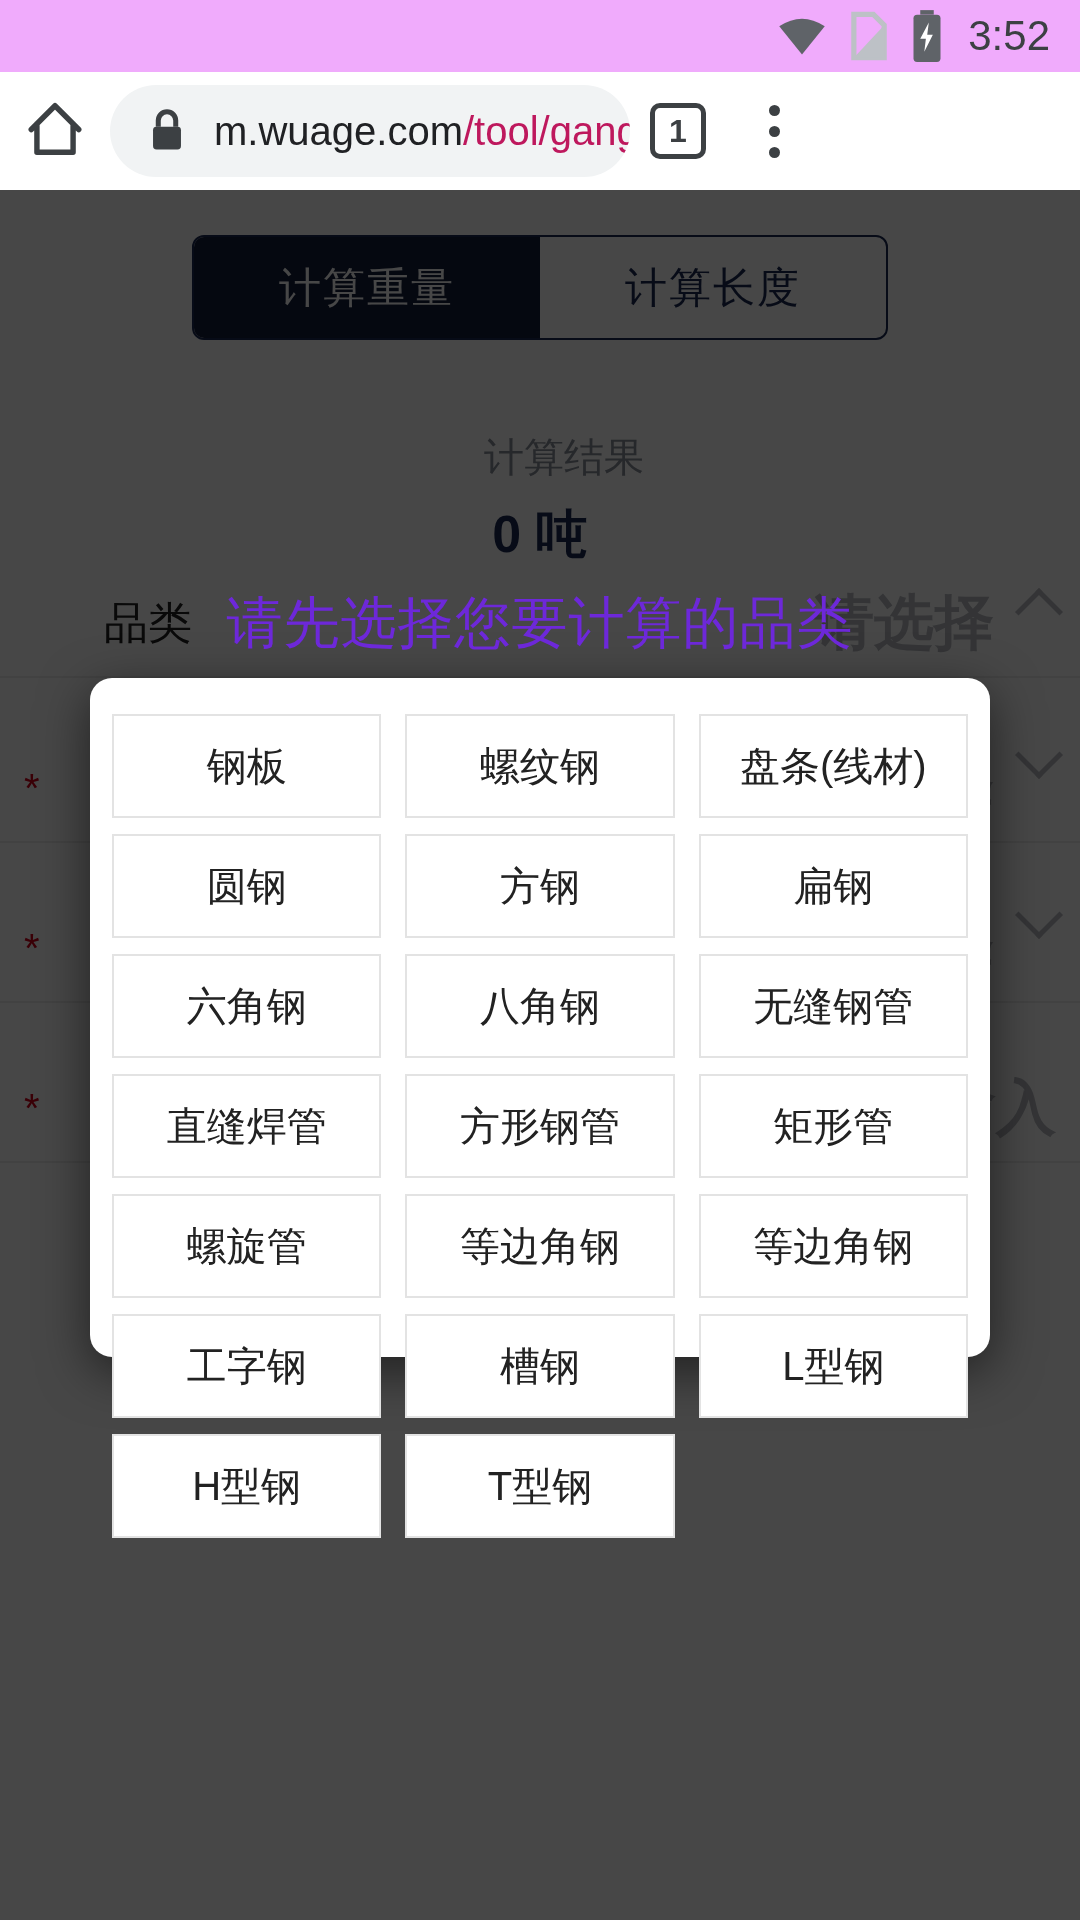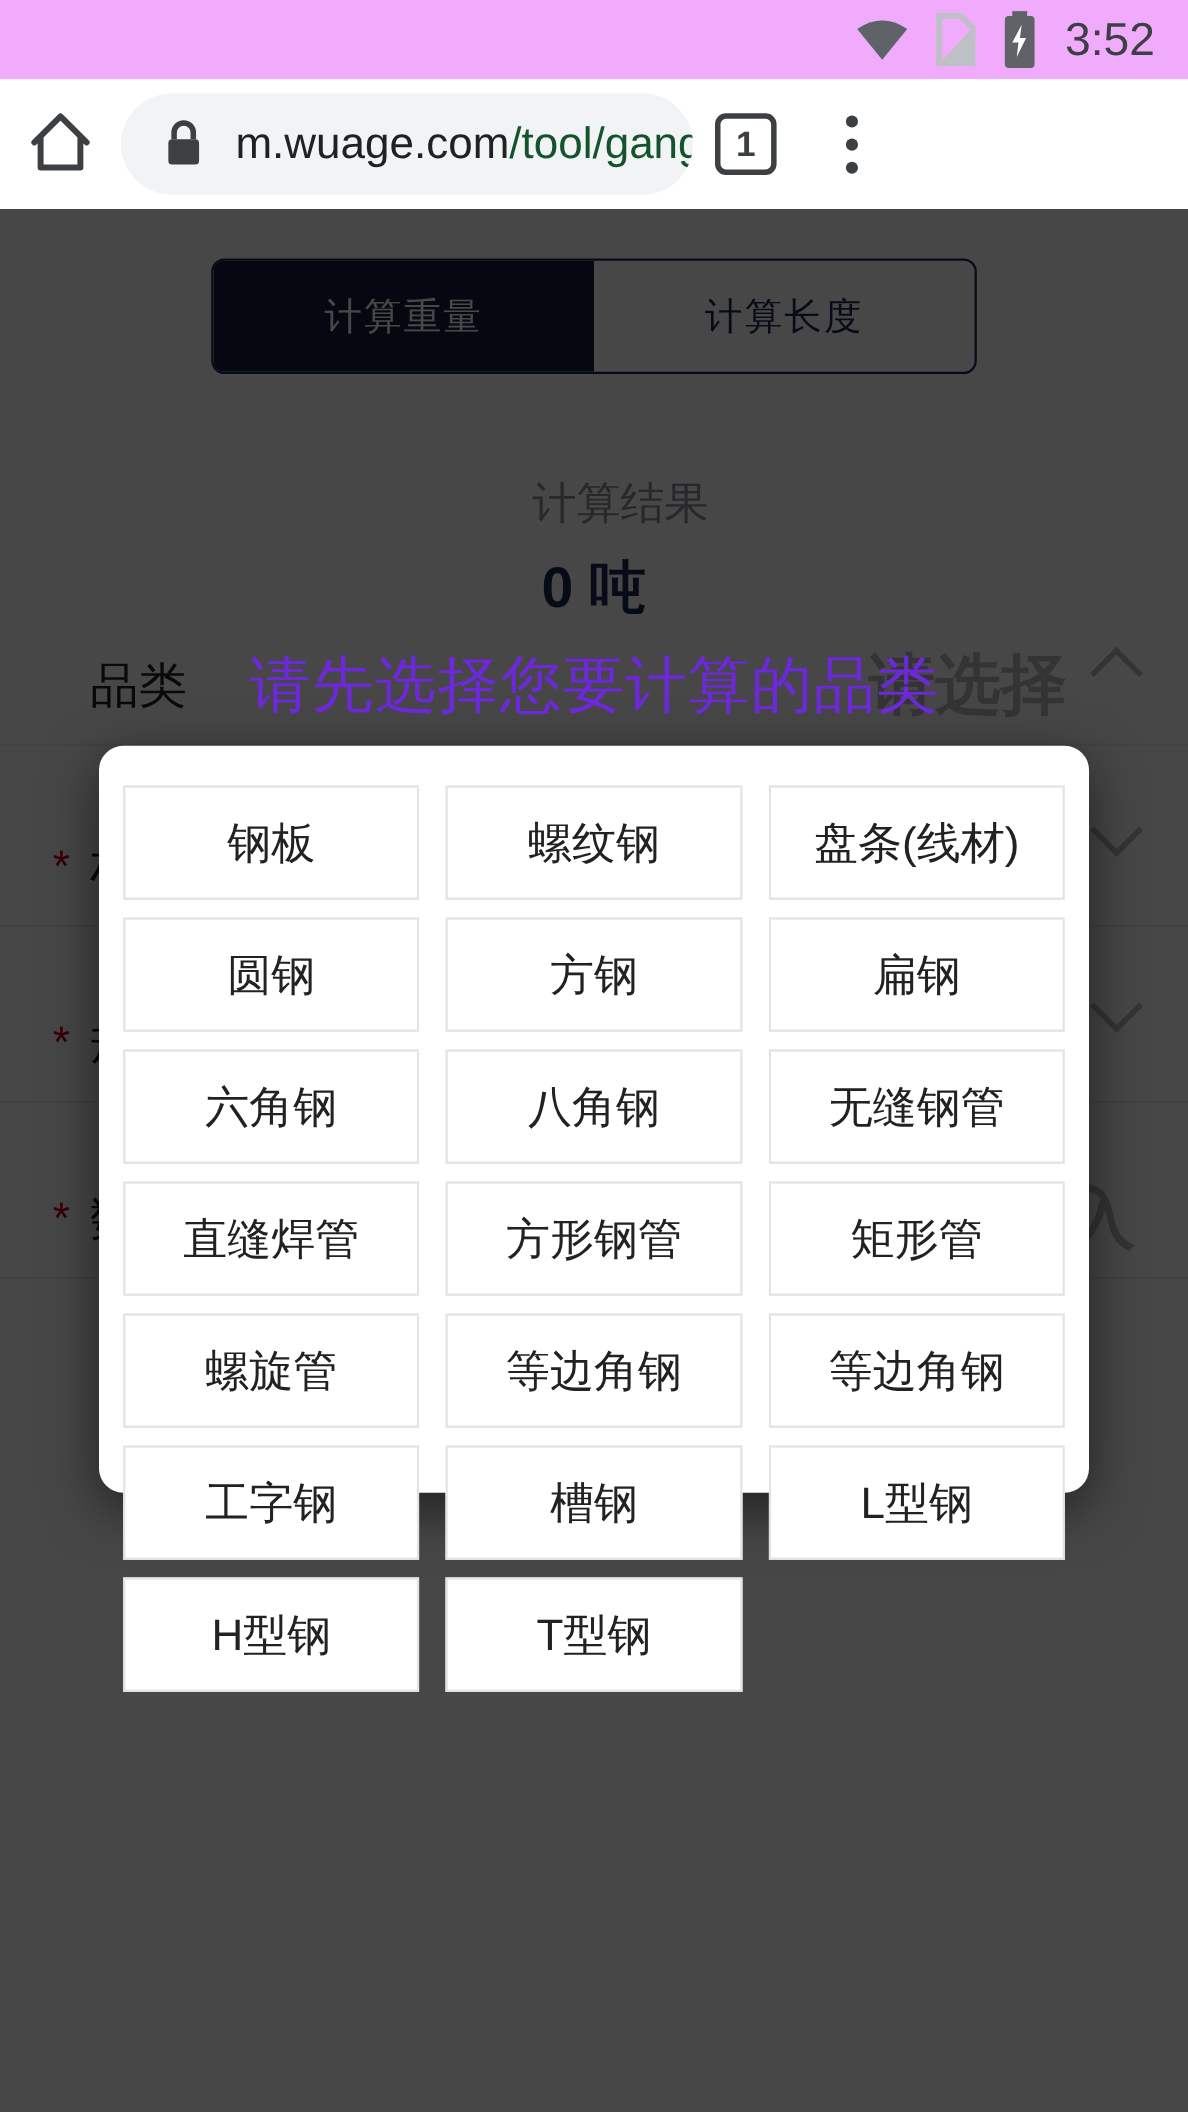"/tool/gang" .url .path { color: #14532d -> #be185d }
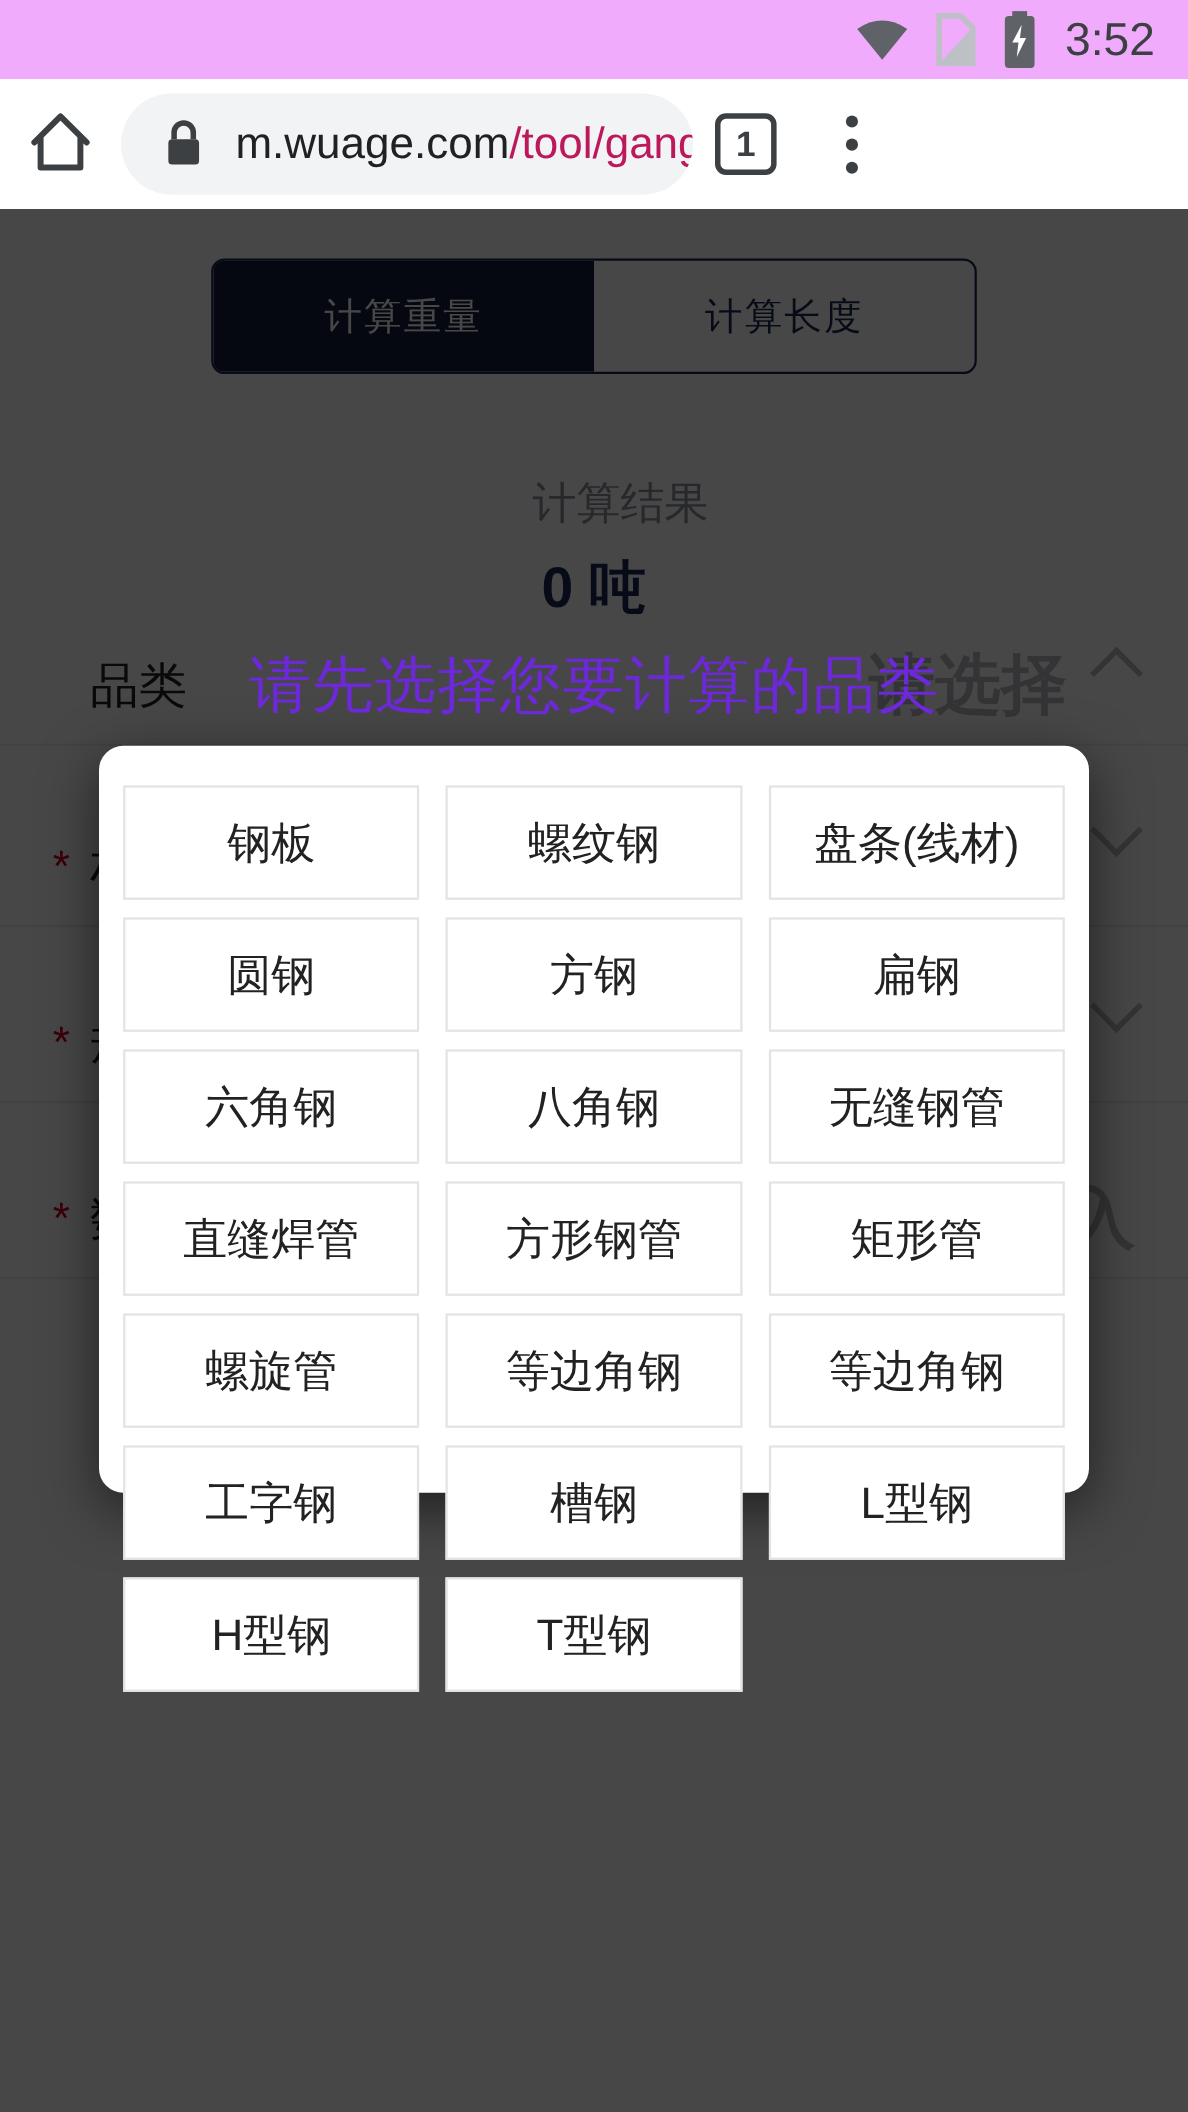"计算重量" .seg-item { font-size: 34px -> 42px }
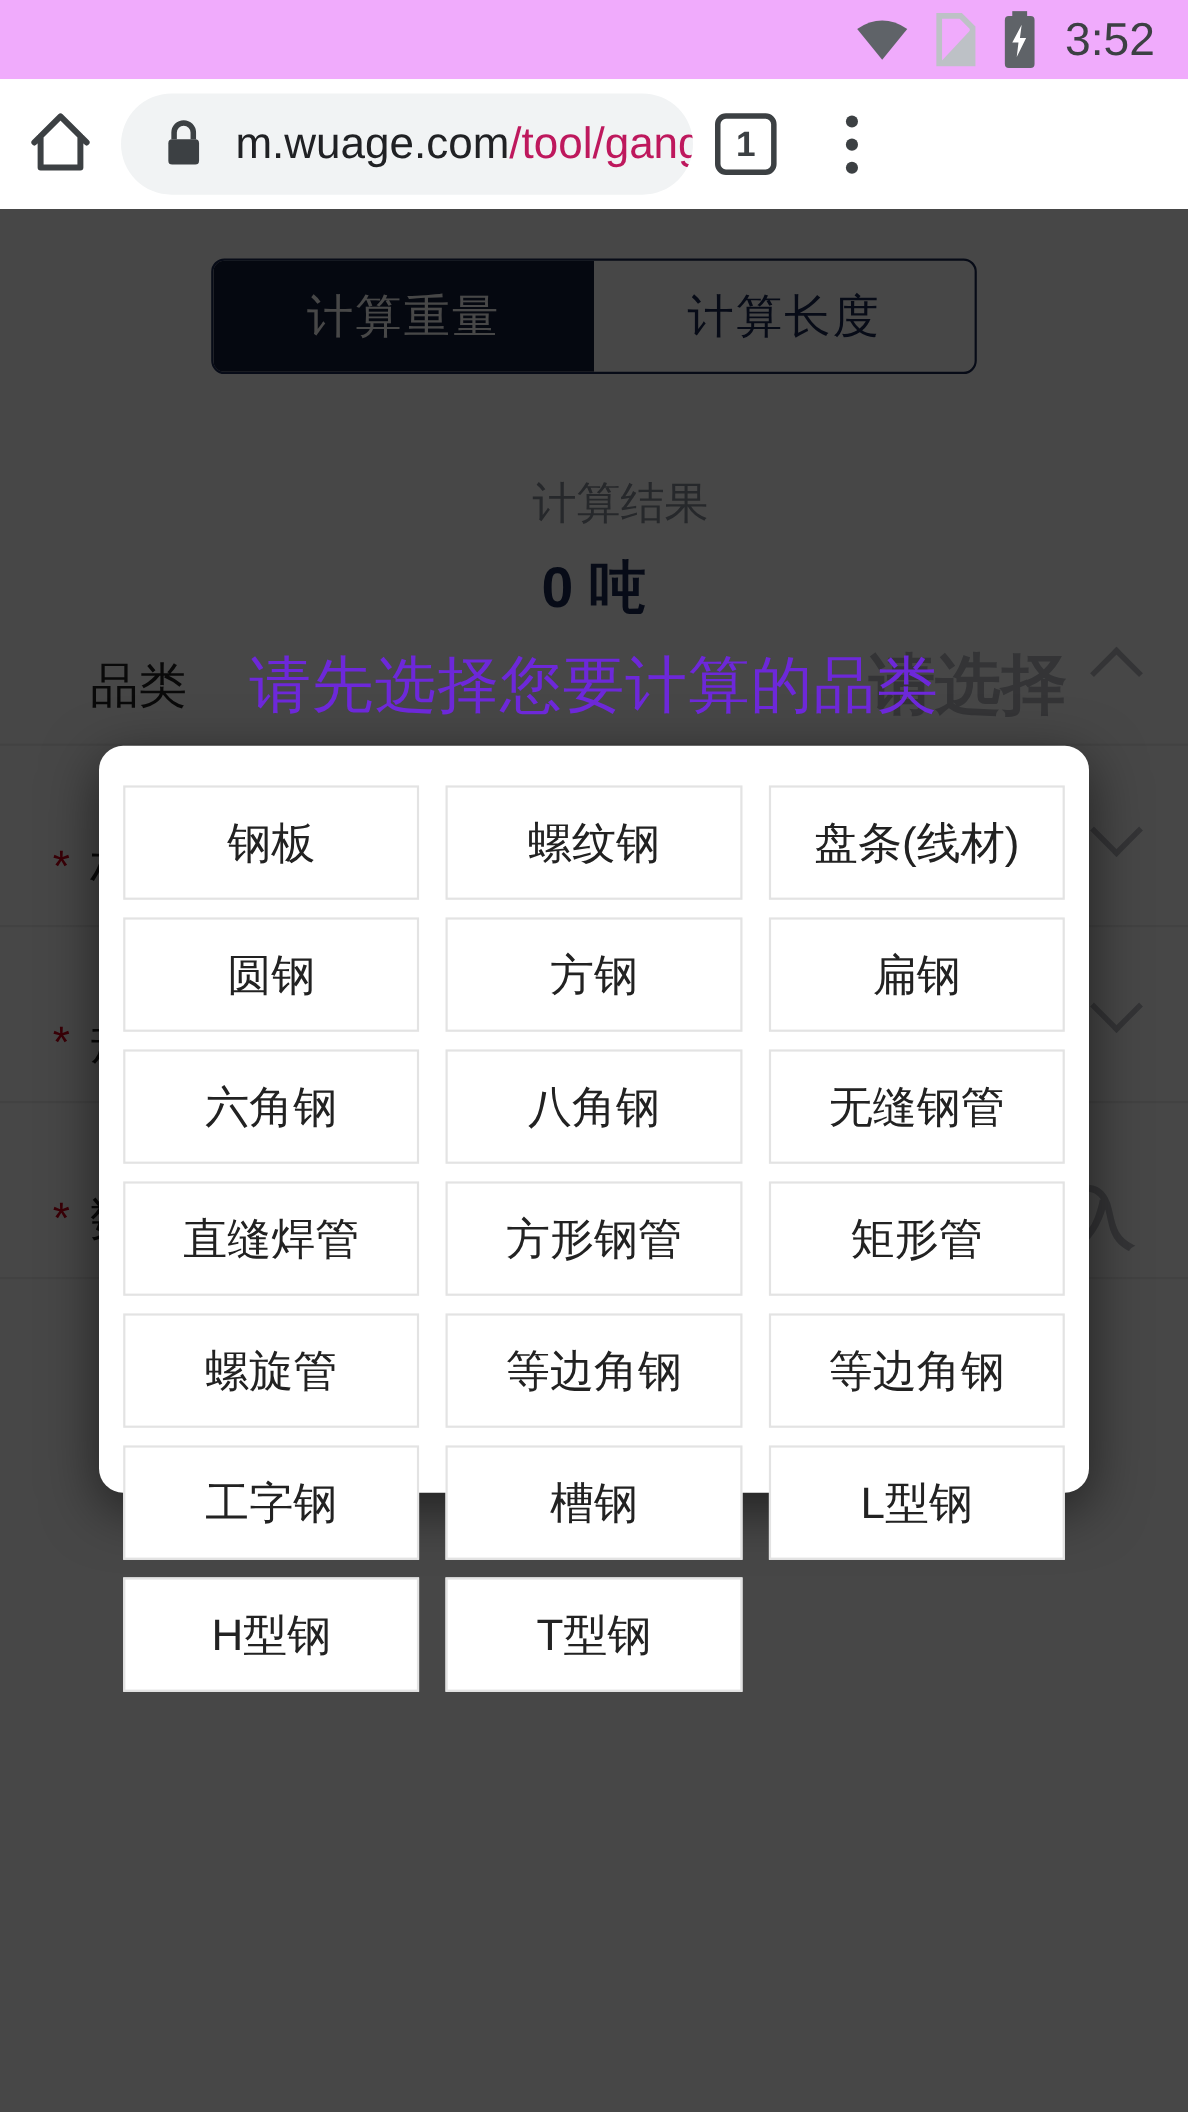"品类" .field-row { gap: none -> 46px; padding: 0 48px -> 0 24px }
